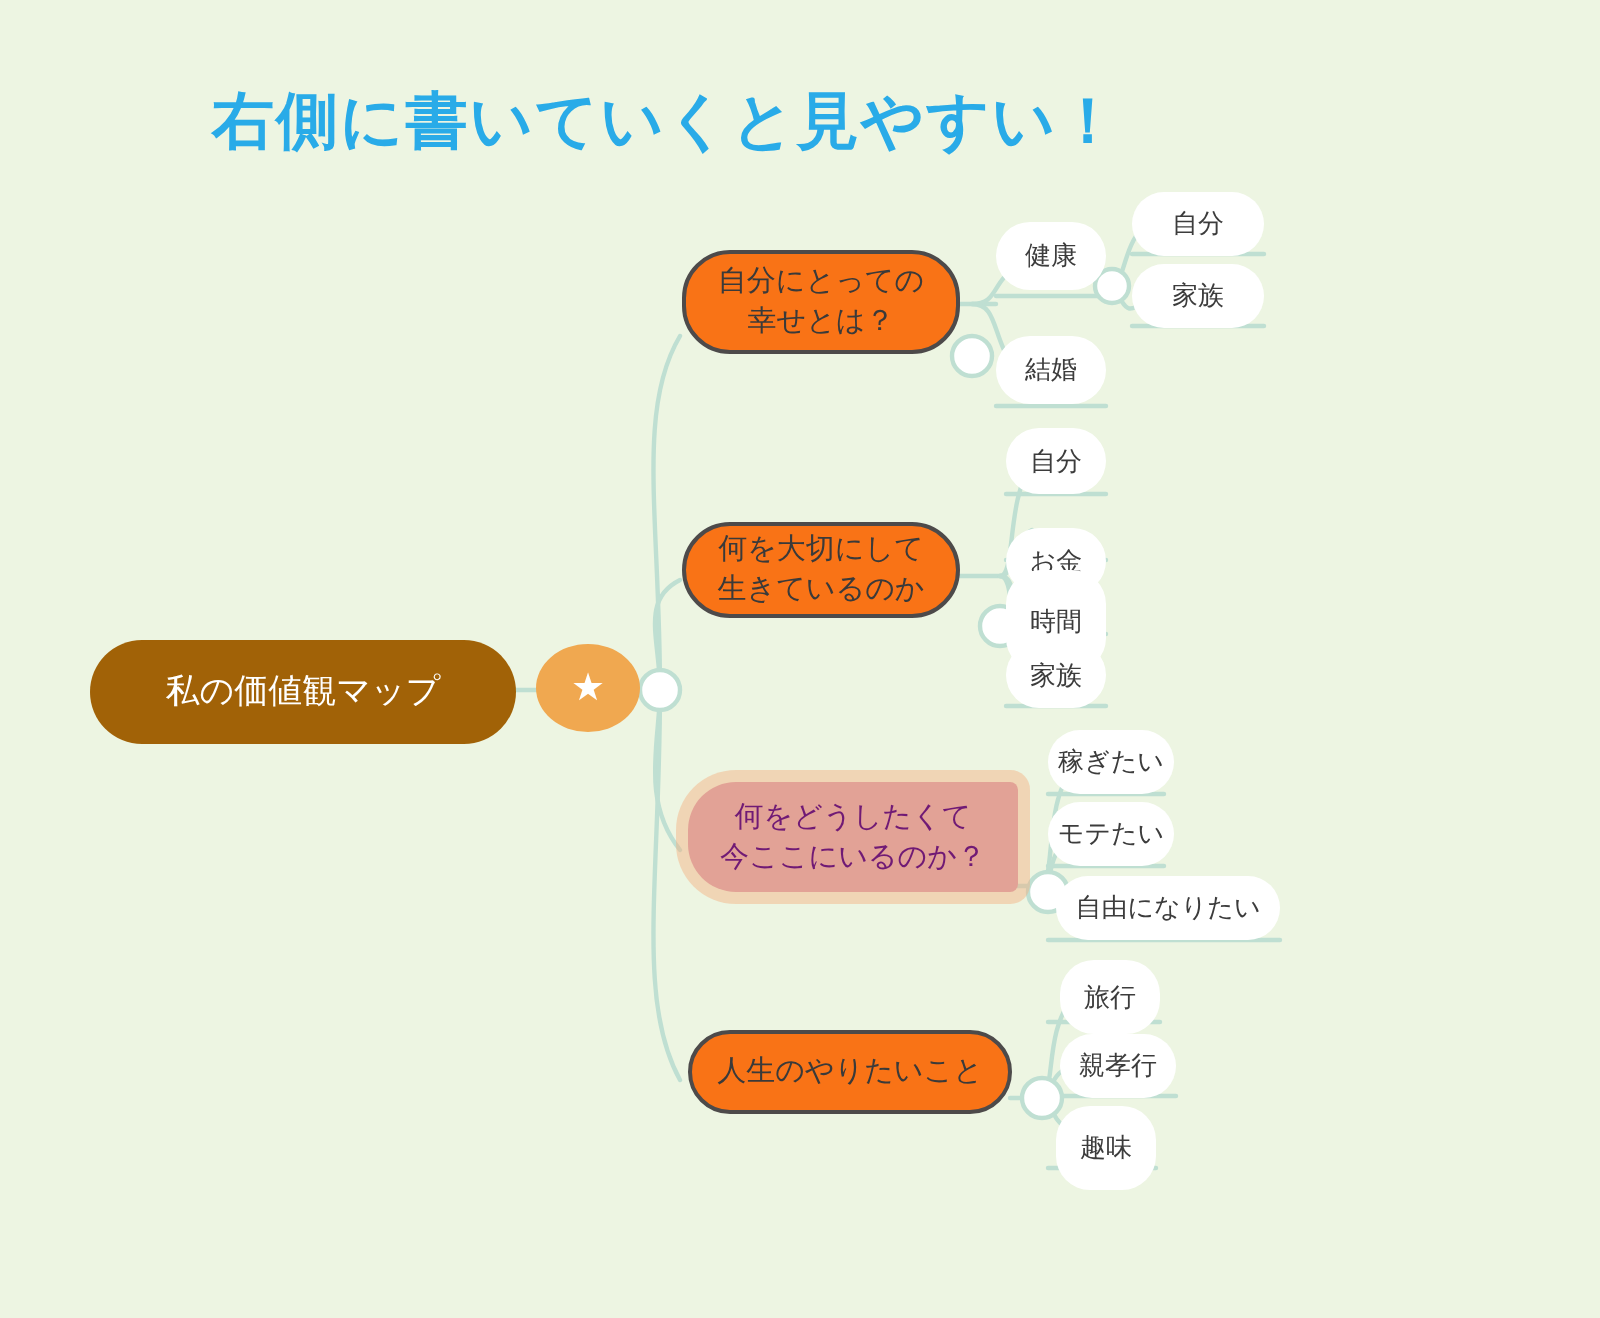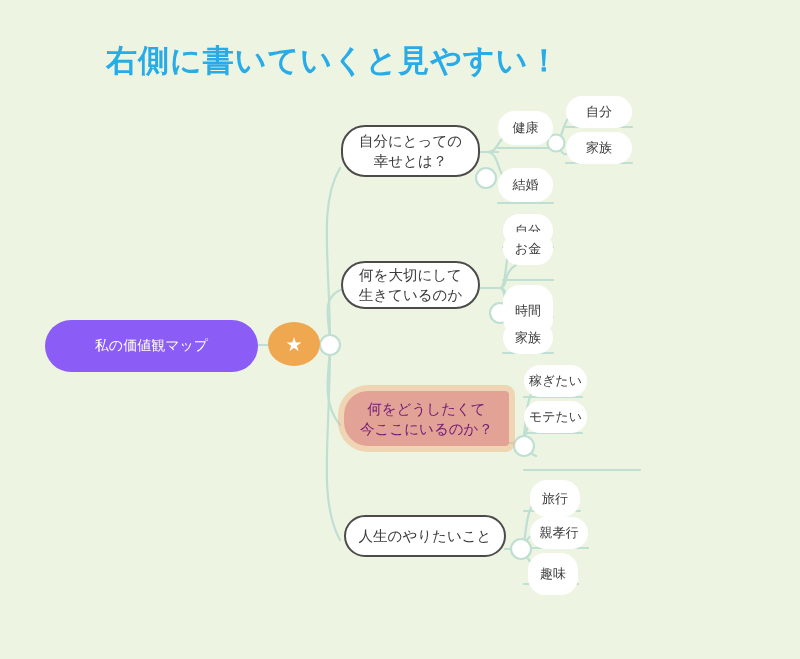"自分にとっての" .node-branch { background: #ffffff -> #f97316 }
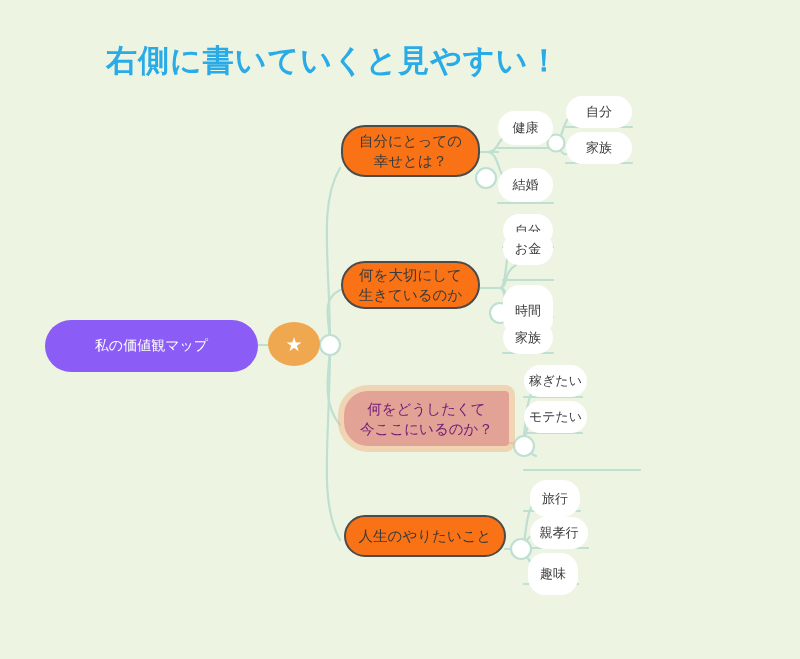"お金" div.node { top: 232px -> 264px }
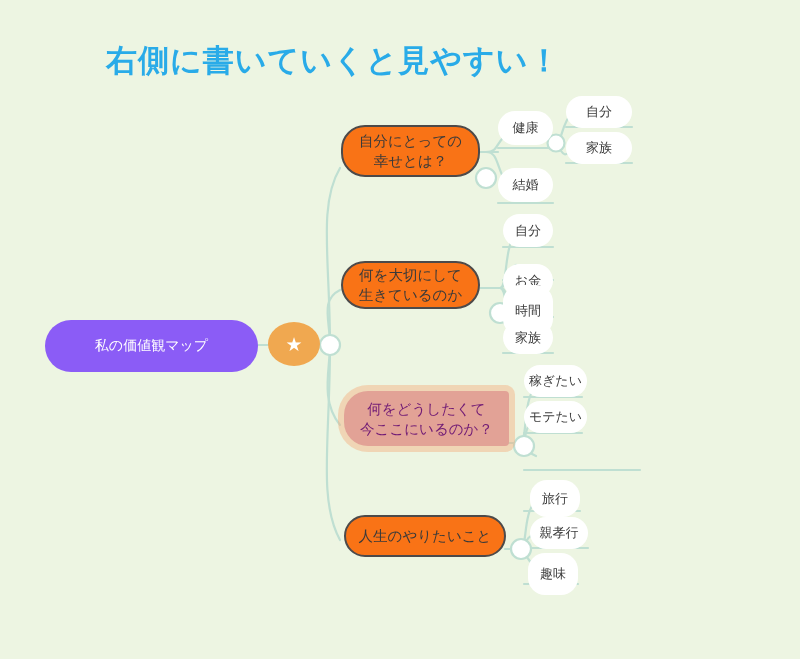"私の価値観マップ" .node-root { background: #8b5cf6 -> #a16207; font-size: 14px -> 17px }
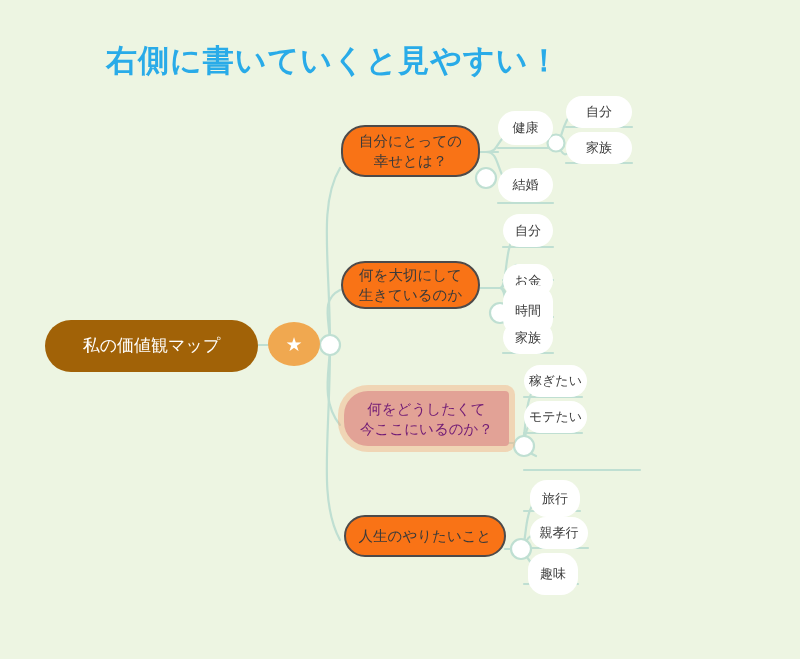"自由になりたい" div.node { html: none -> <div>自由になりたい</div> }
